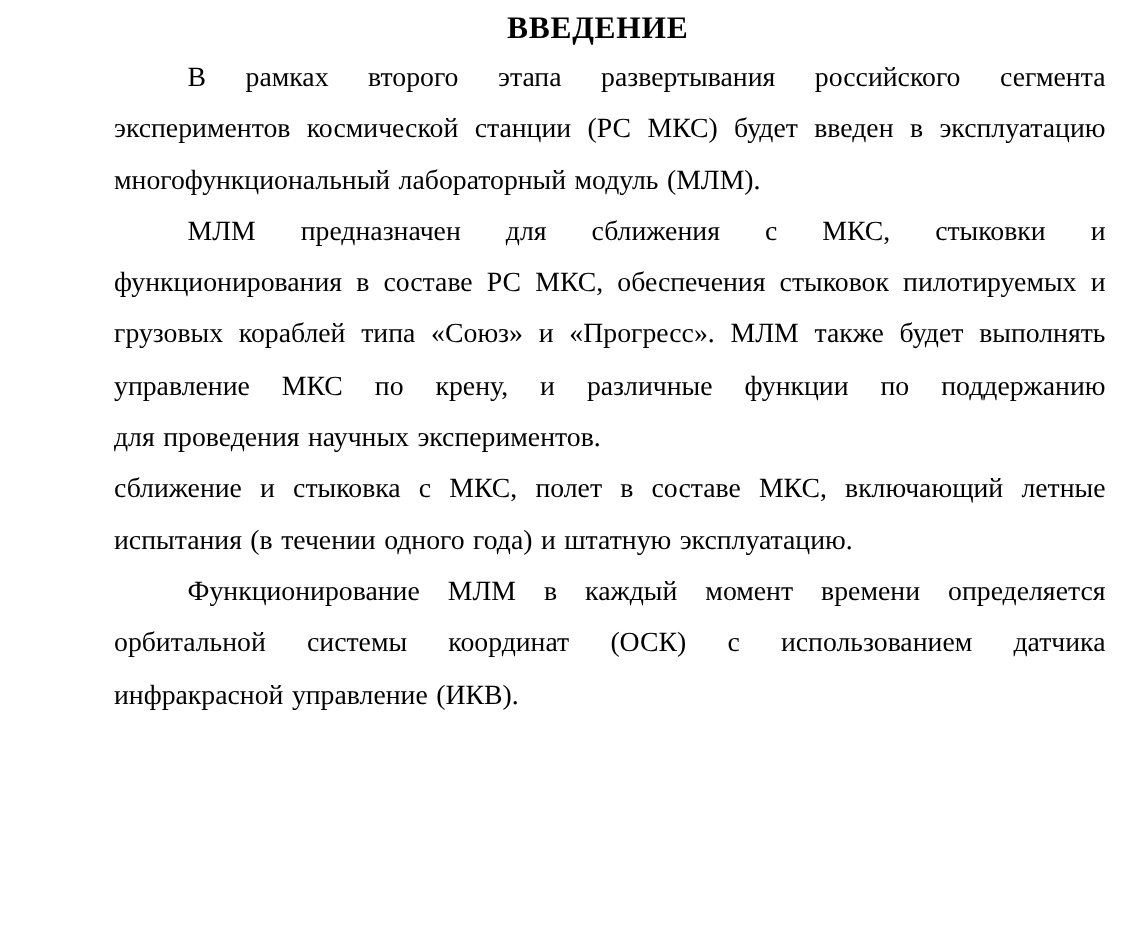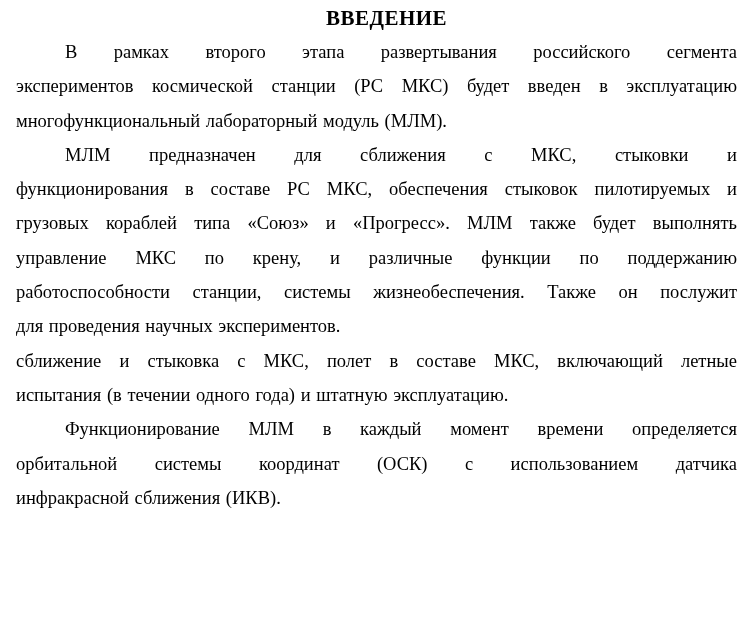"ВВЕДЕНИЕ" .page { padding-left: none -> 24px }
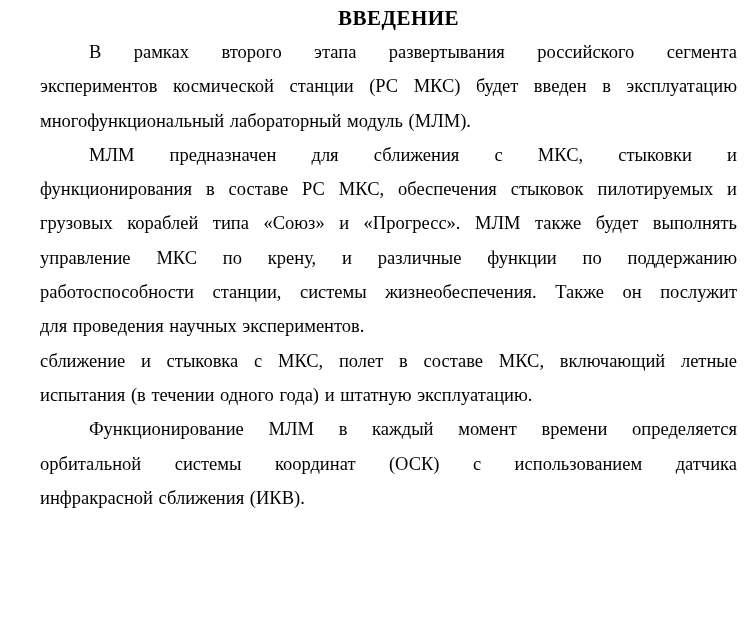"В рамках второго этапа развертывания" .body { margin: 5px 13px 0 16px -> 5px 13px 0 52px }
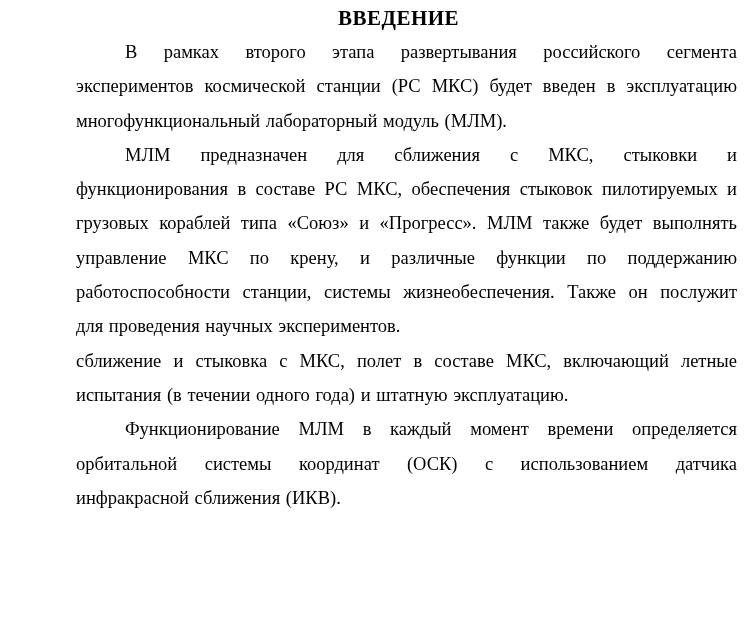"работоспособности станции, системы" div.line { html: <div>работоспособности станции, системы жизнеобеспечения. Также он послужит</div> -> none }
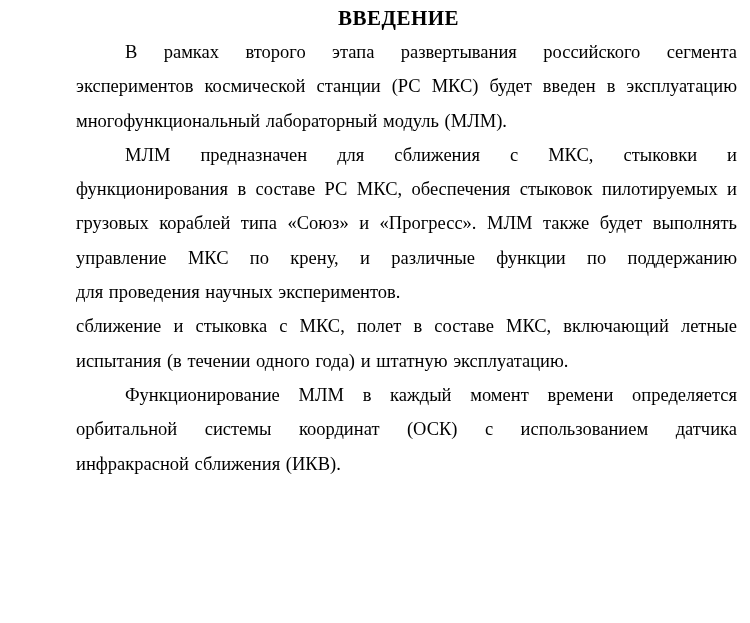"инфракрасной сближения (ИКВ)." div.line { text: сближения -> управление }
